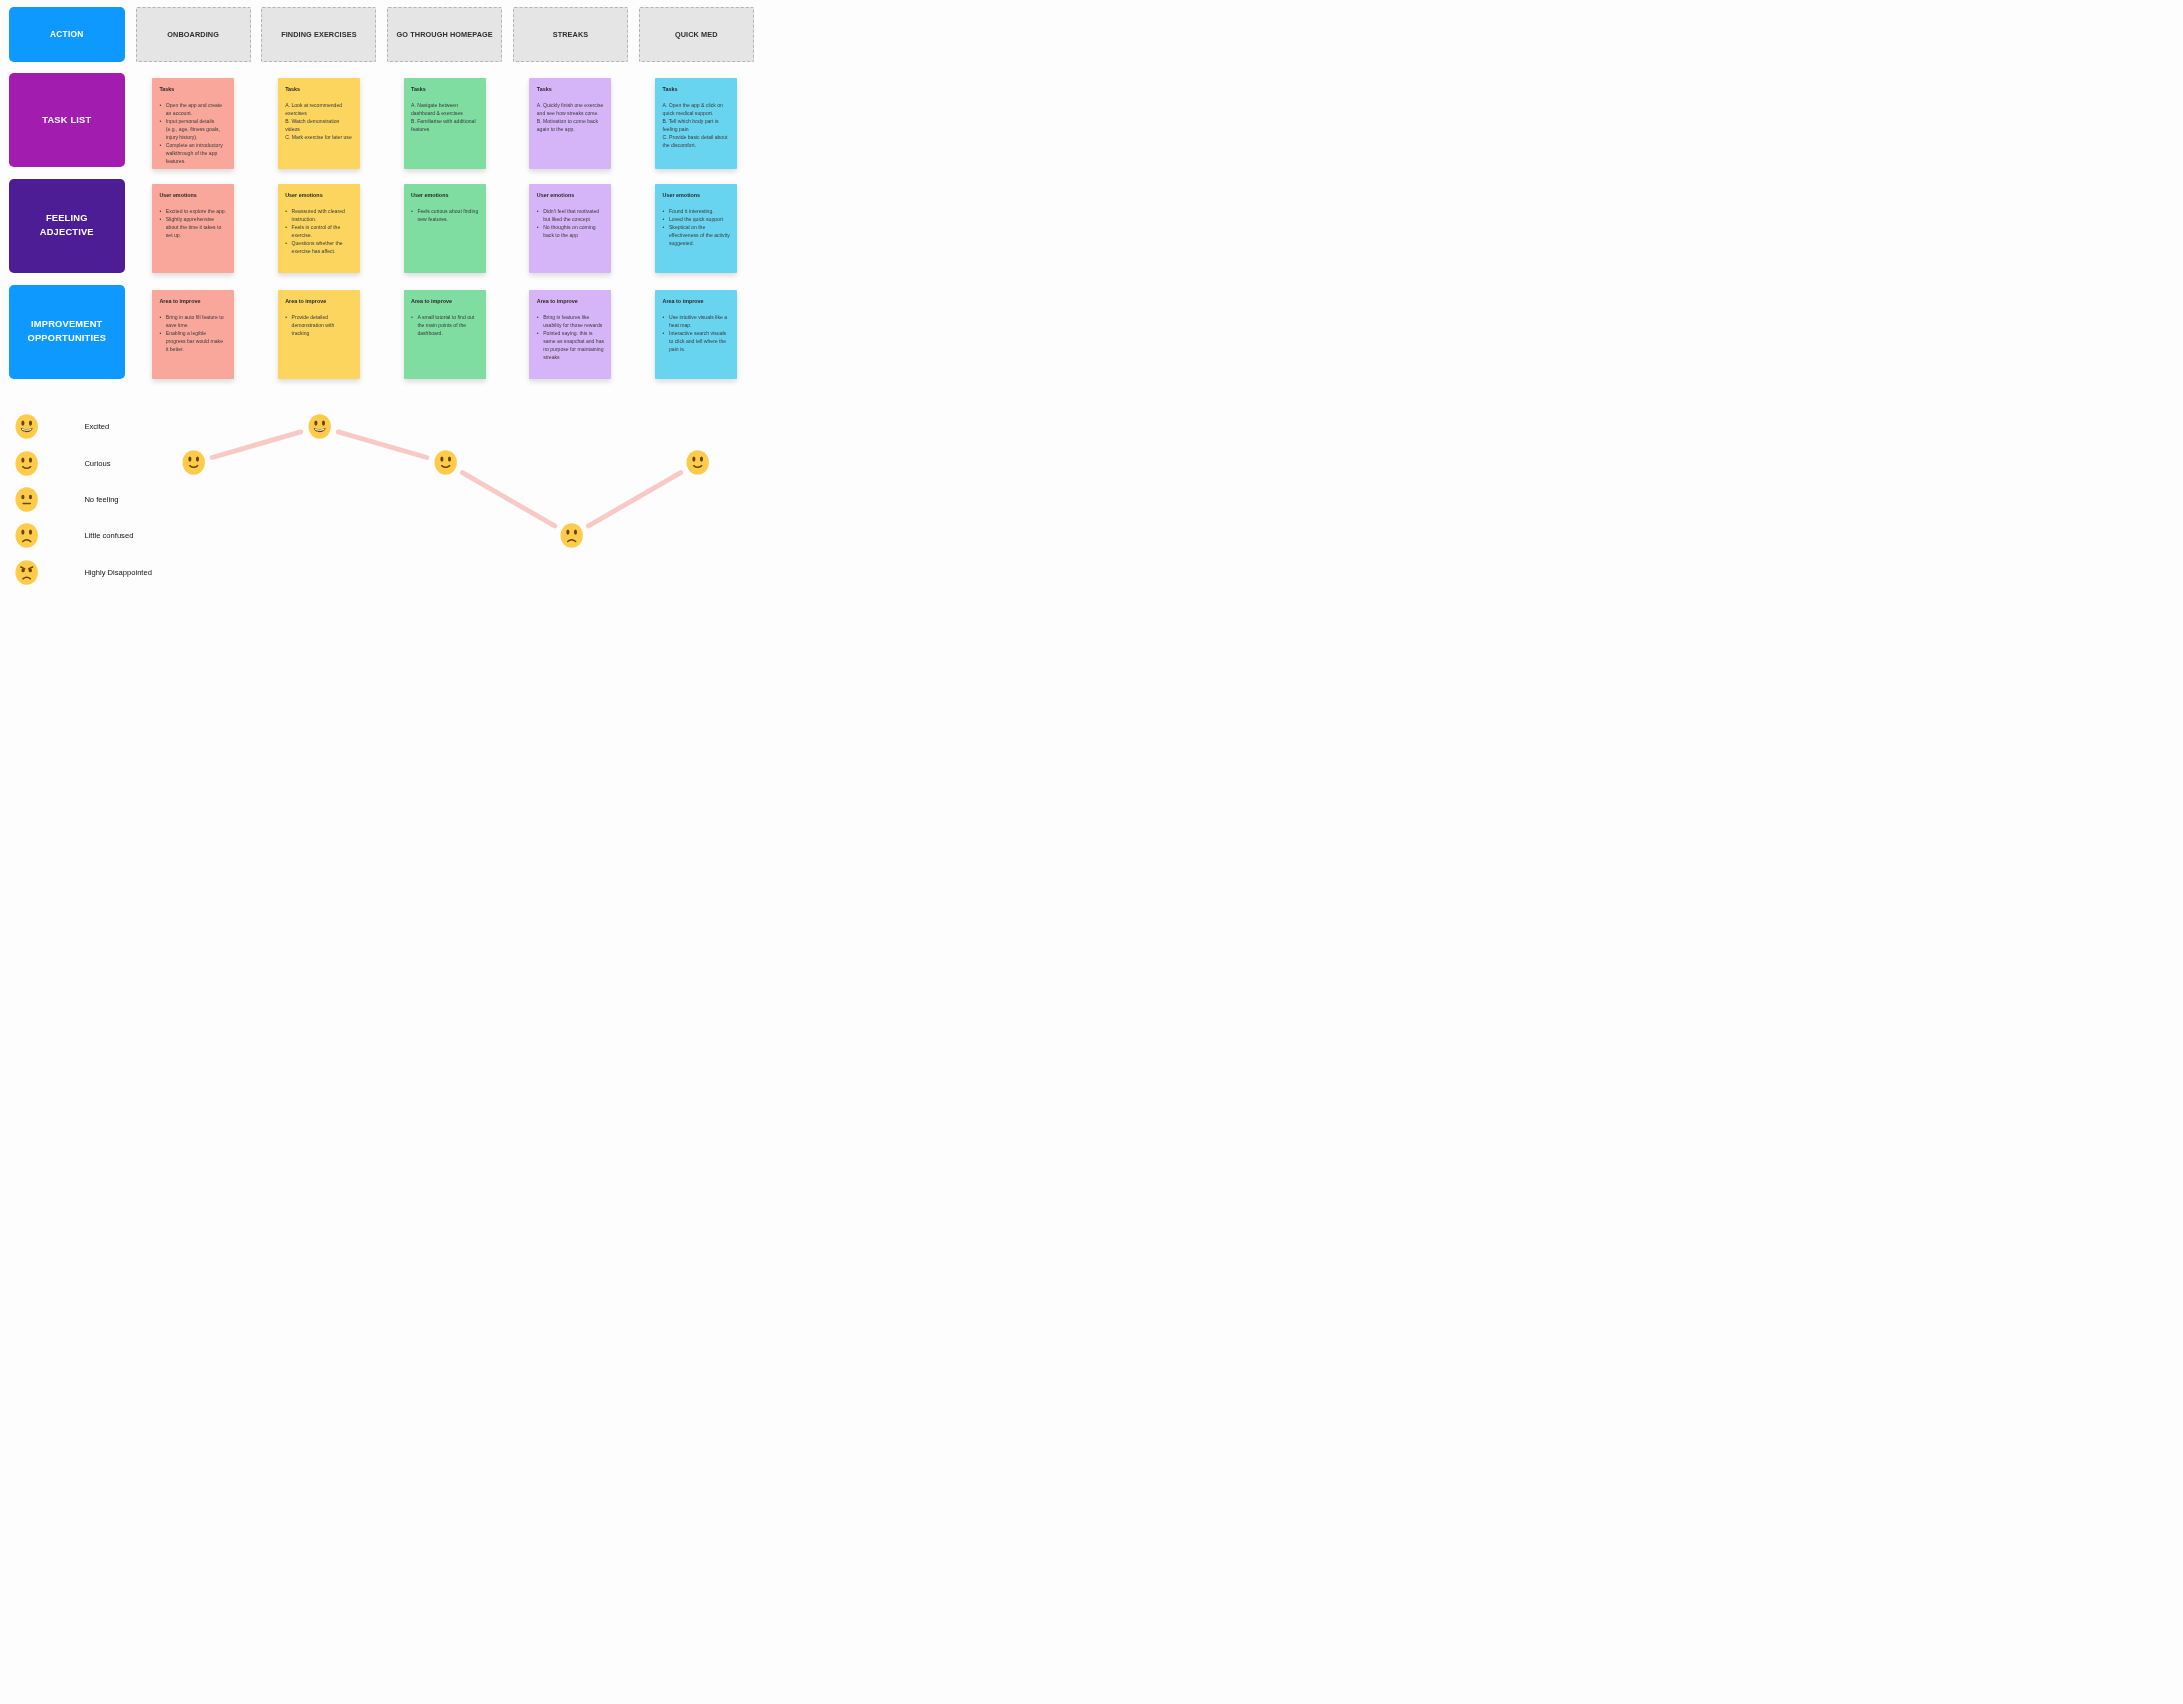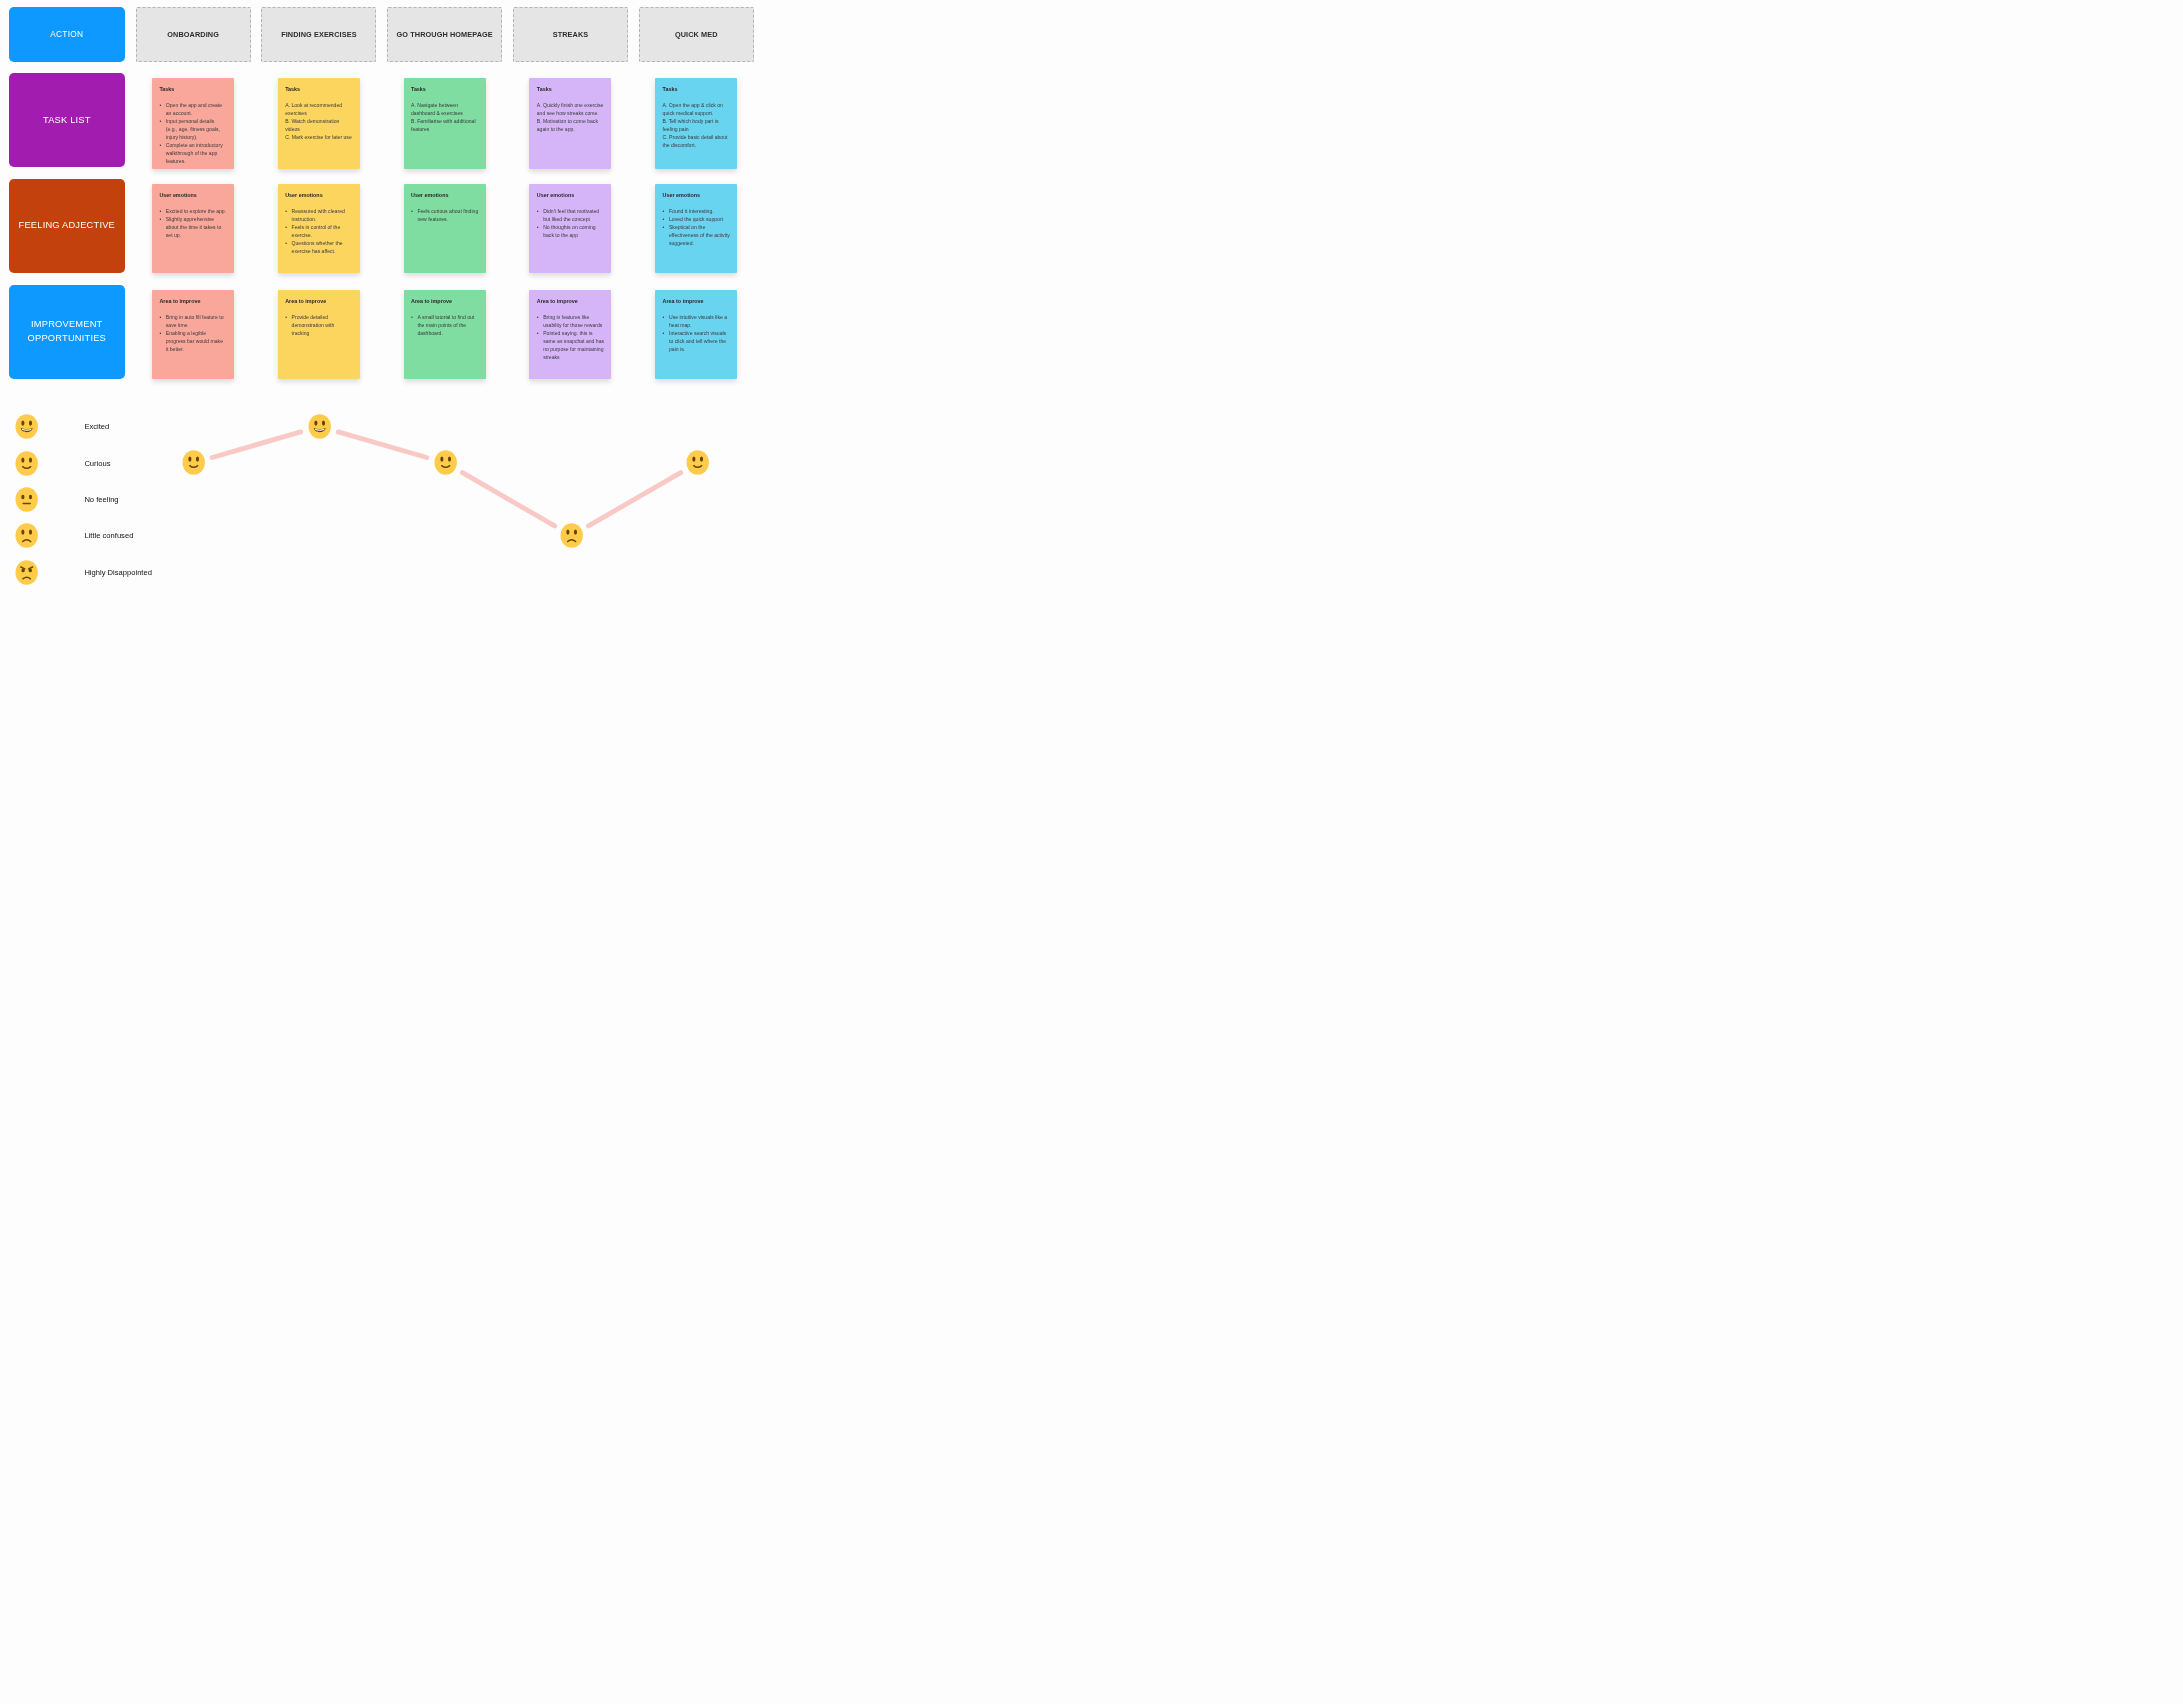"ACTION" .hdr-blue { font-weight: 400 -> 700 }
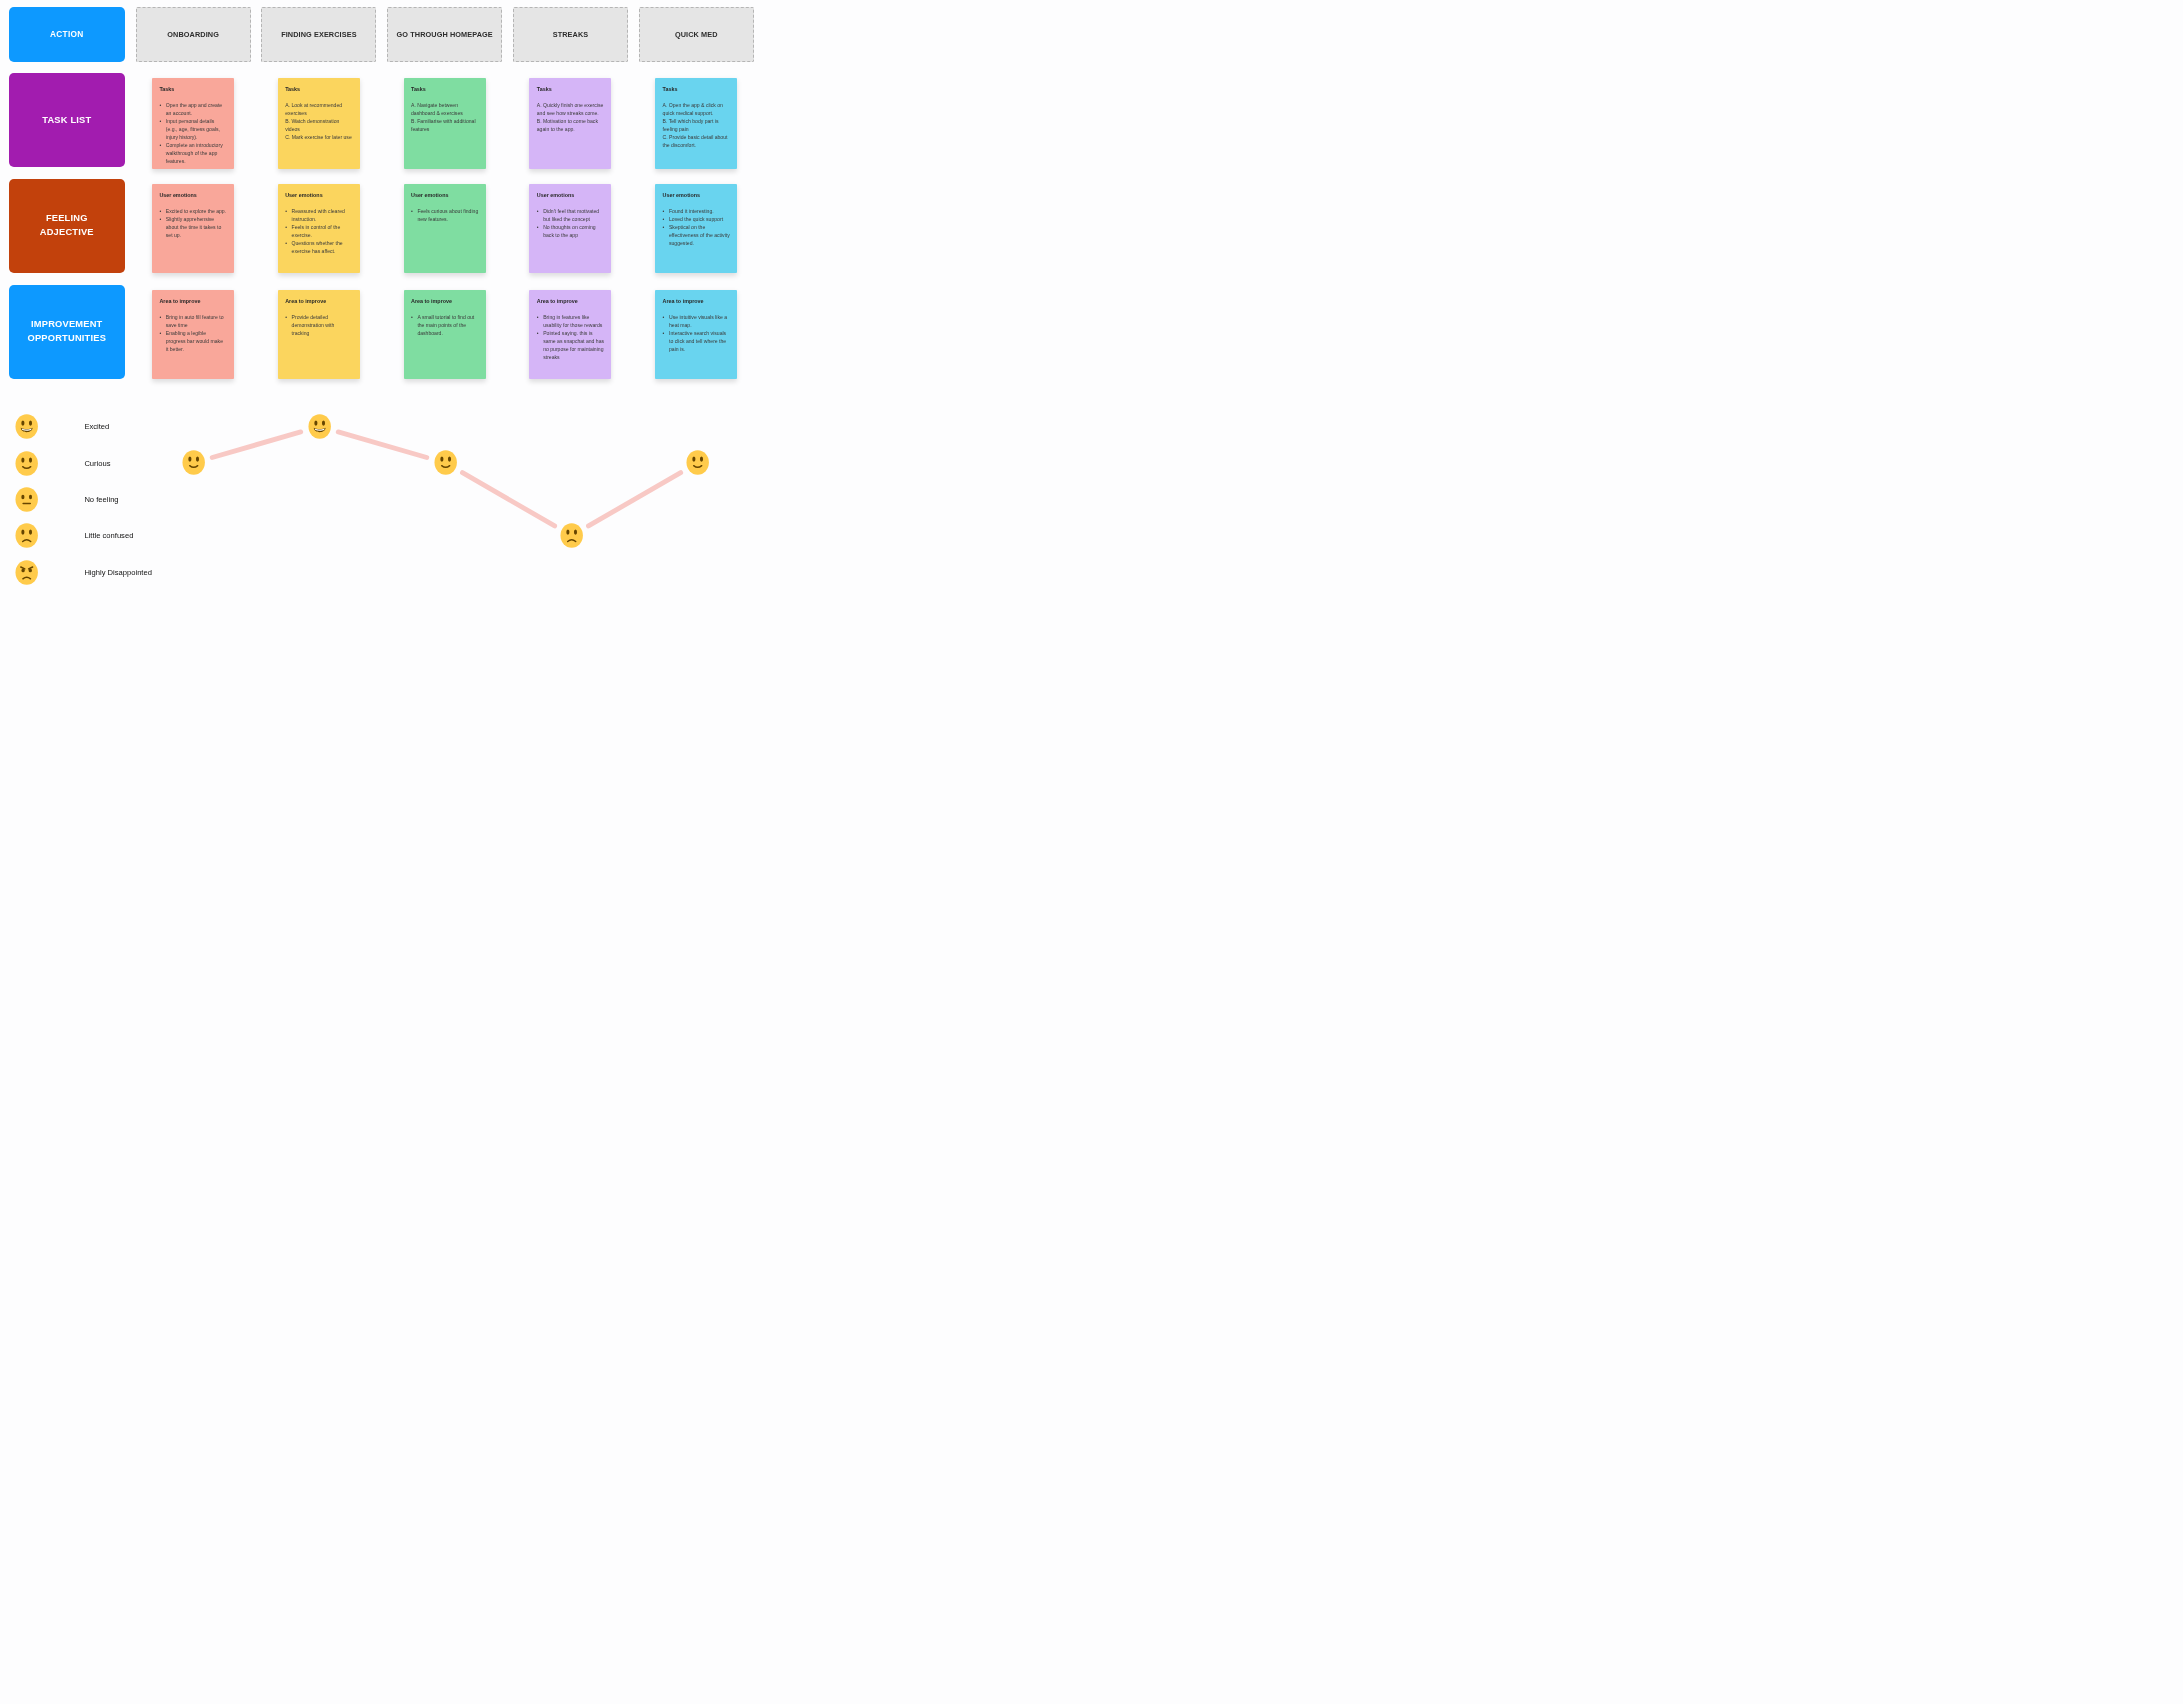"FEELING ADJECTIVE" div.hdr-blue { background: #c2410c -> #4c1d95 }
